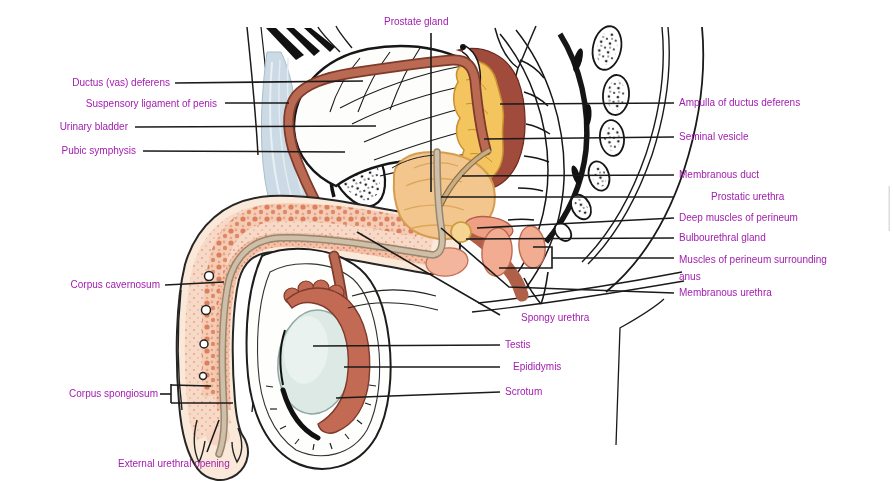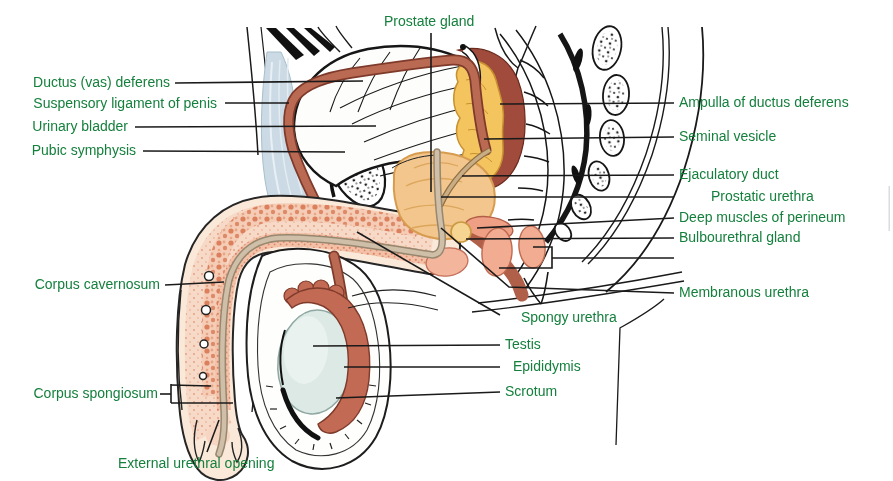"Prostate gland" .lbl { color: #15803d -> #a21caf; font-size: 14px -> 10px }
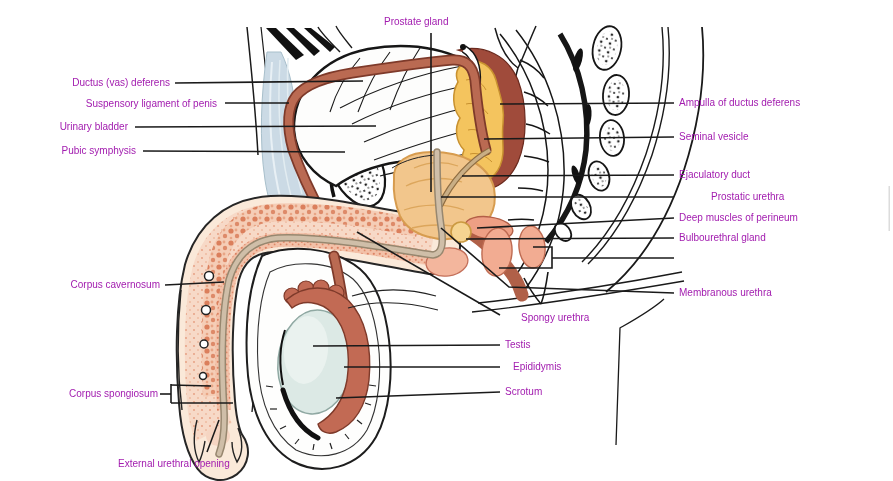"Ejaculatory duct" div.lbl { text: Ejaculatory -> Membranous }
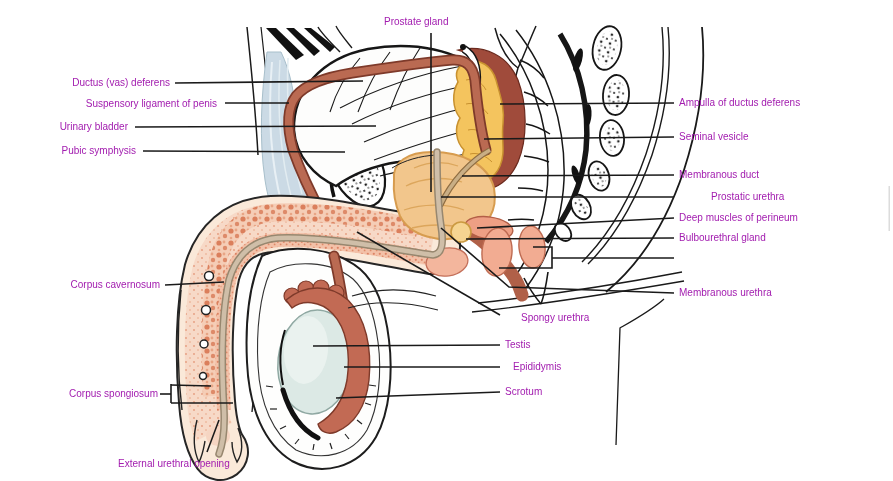"Muscles of perineum surrounding anus" div.lbl { html: none -> <div>Muscles of perineum surrounding anus</div> }
